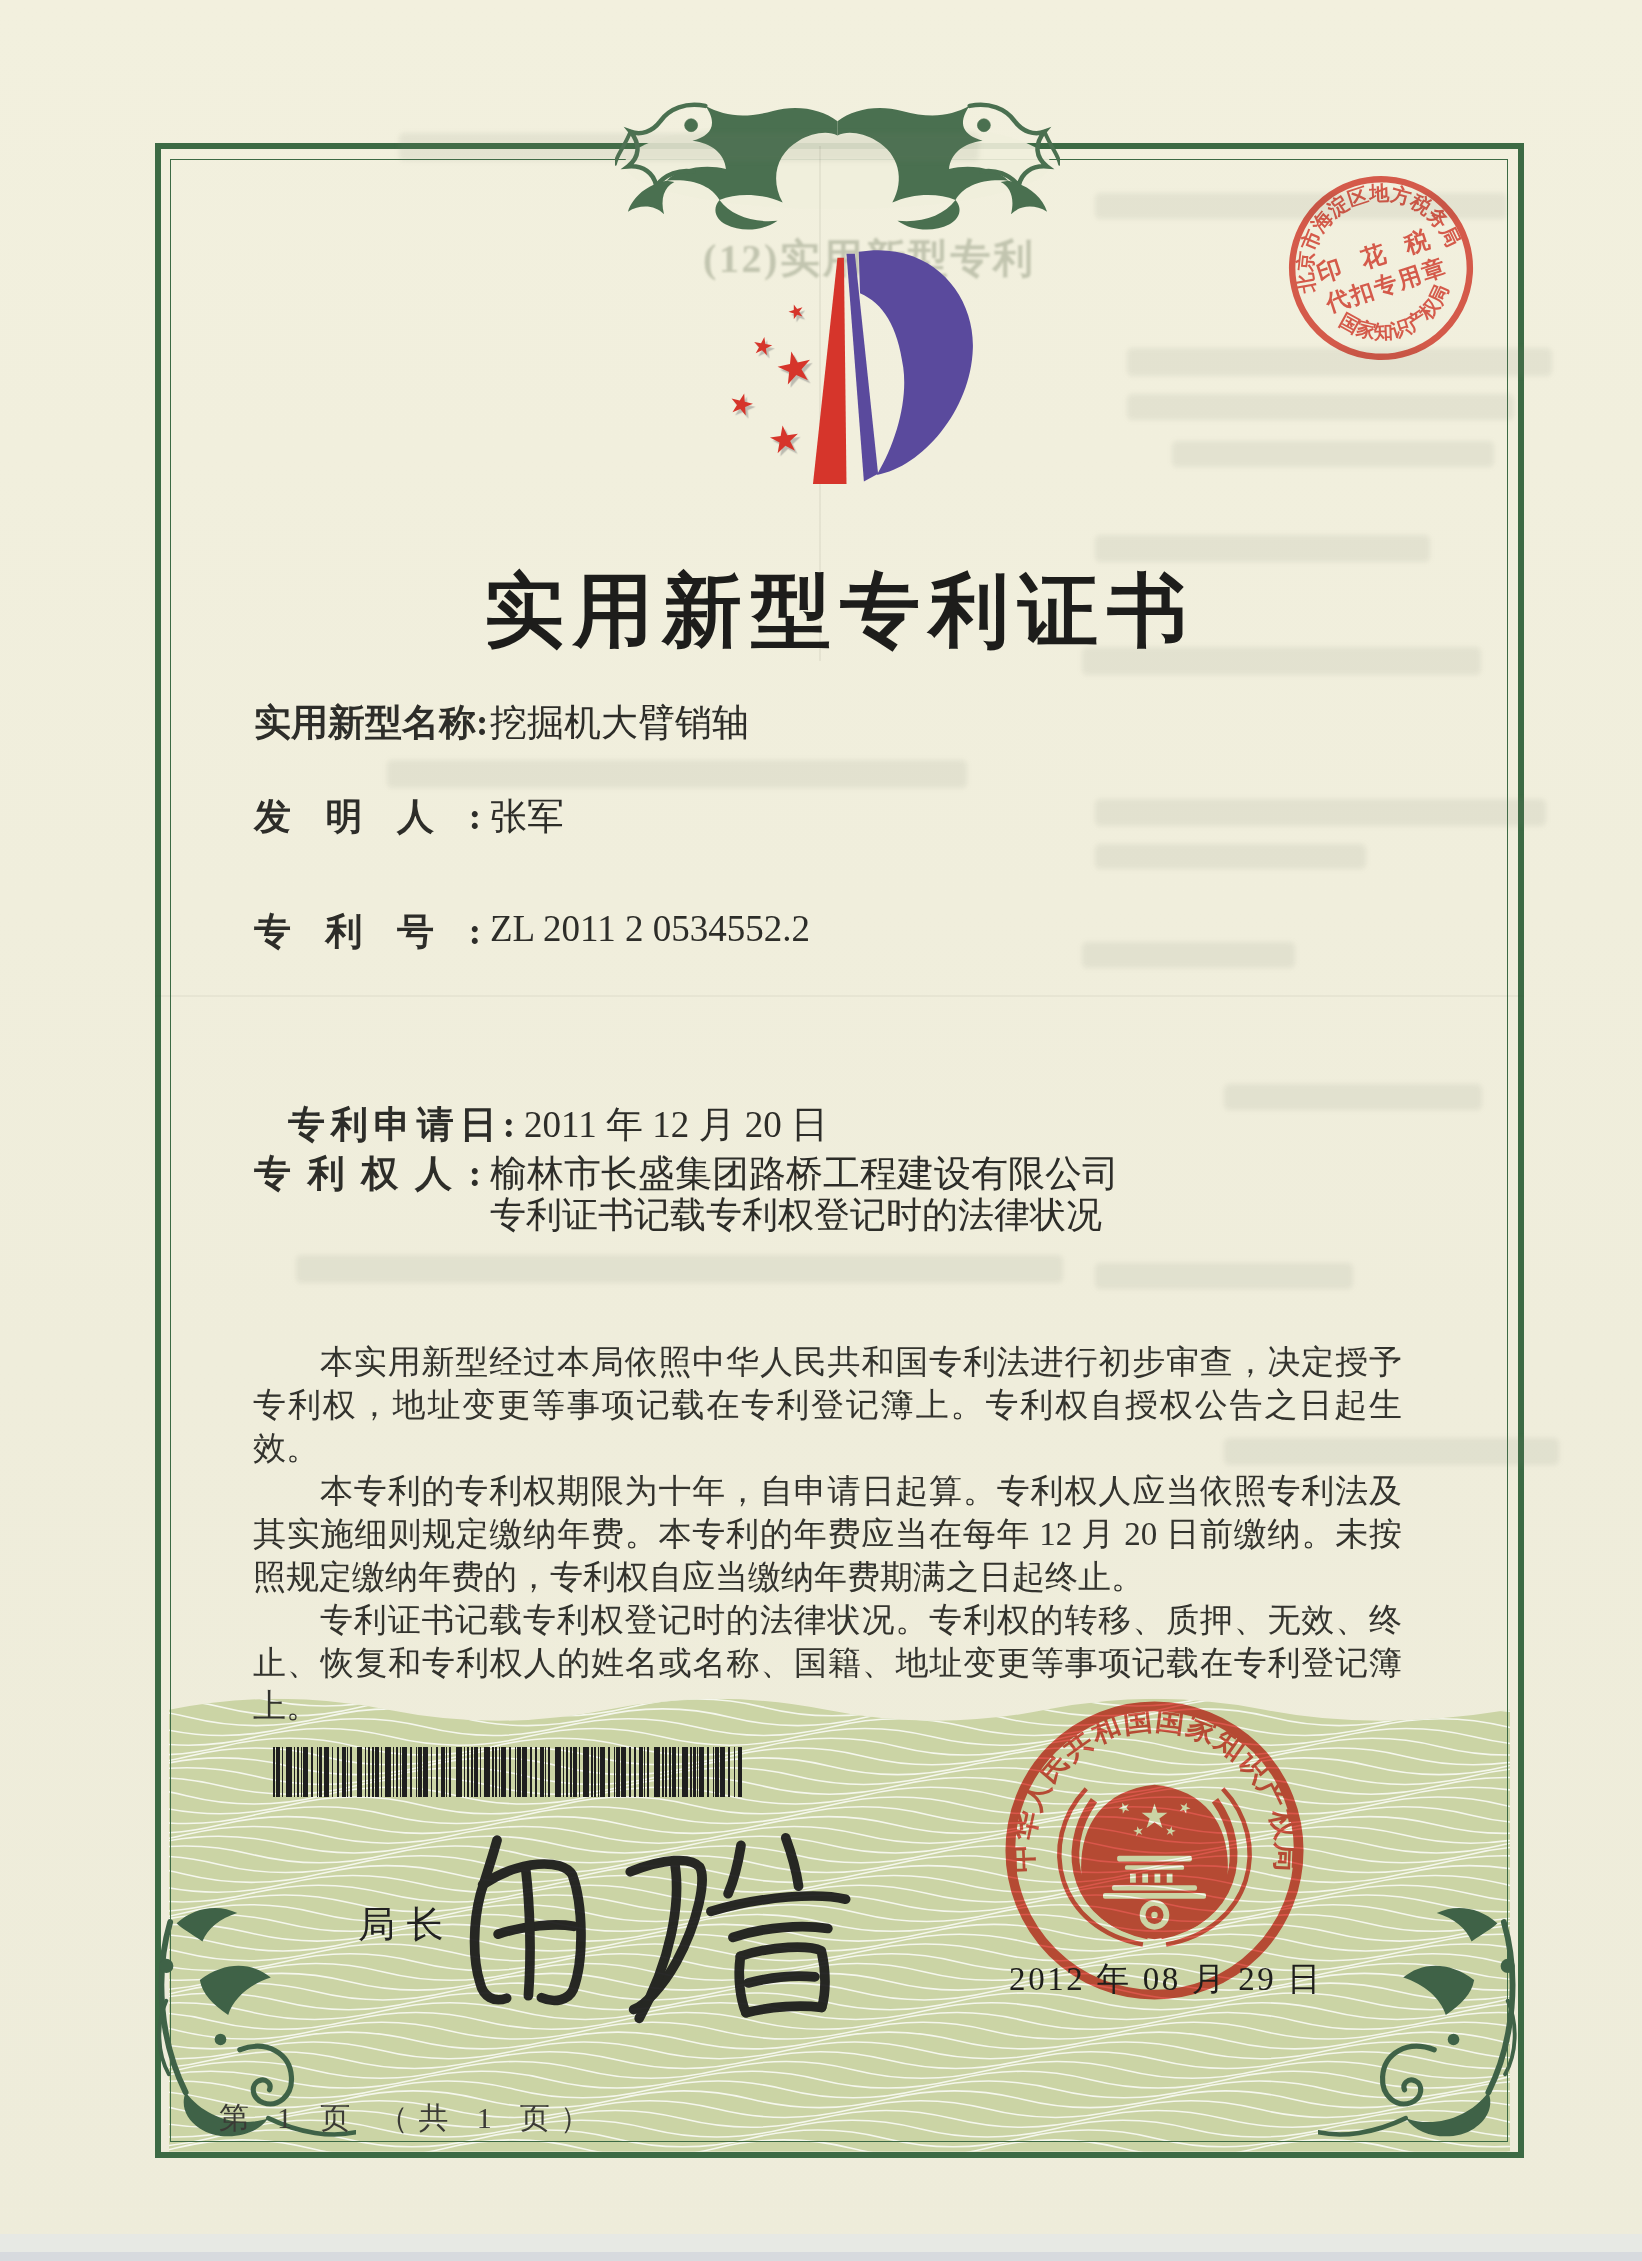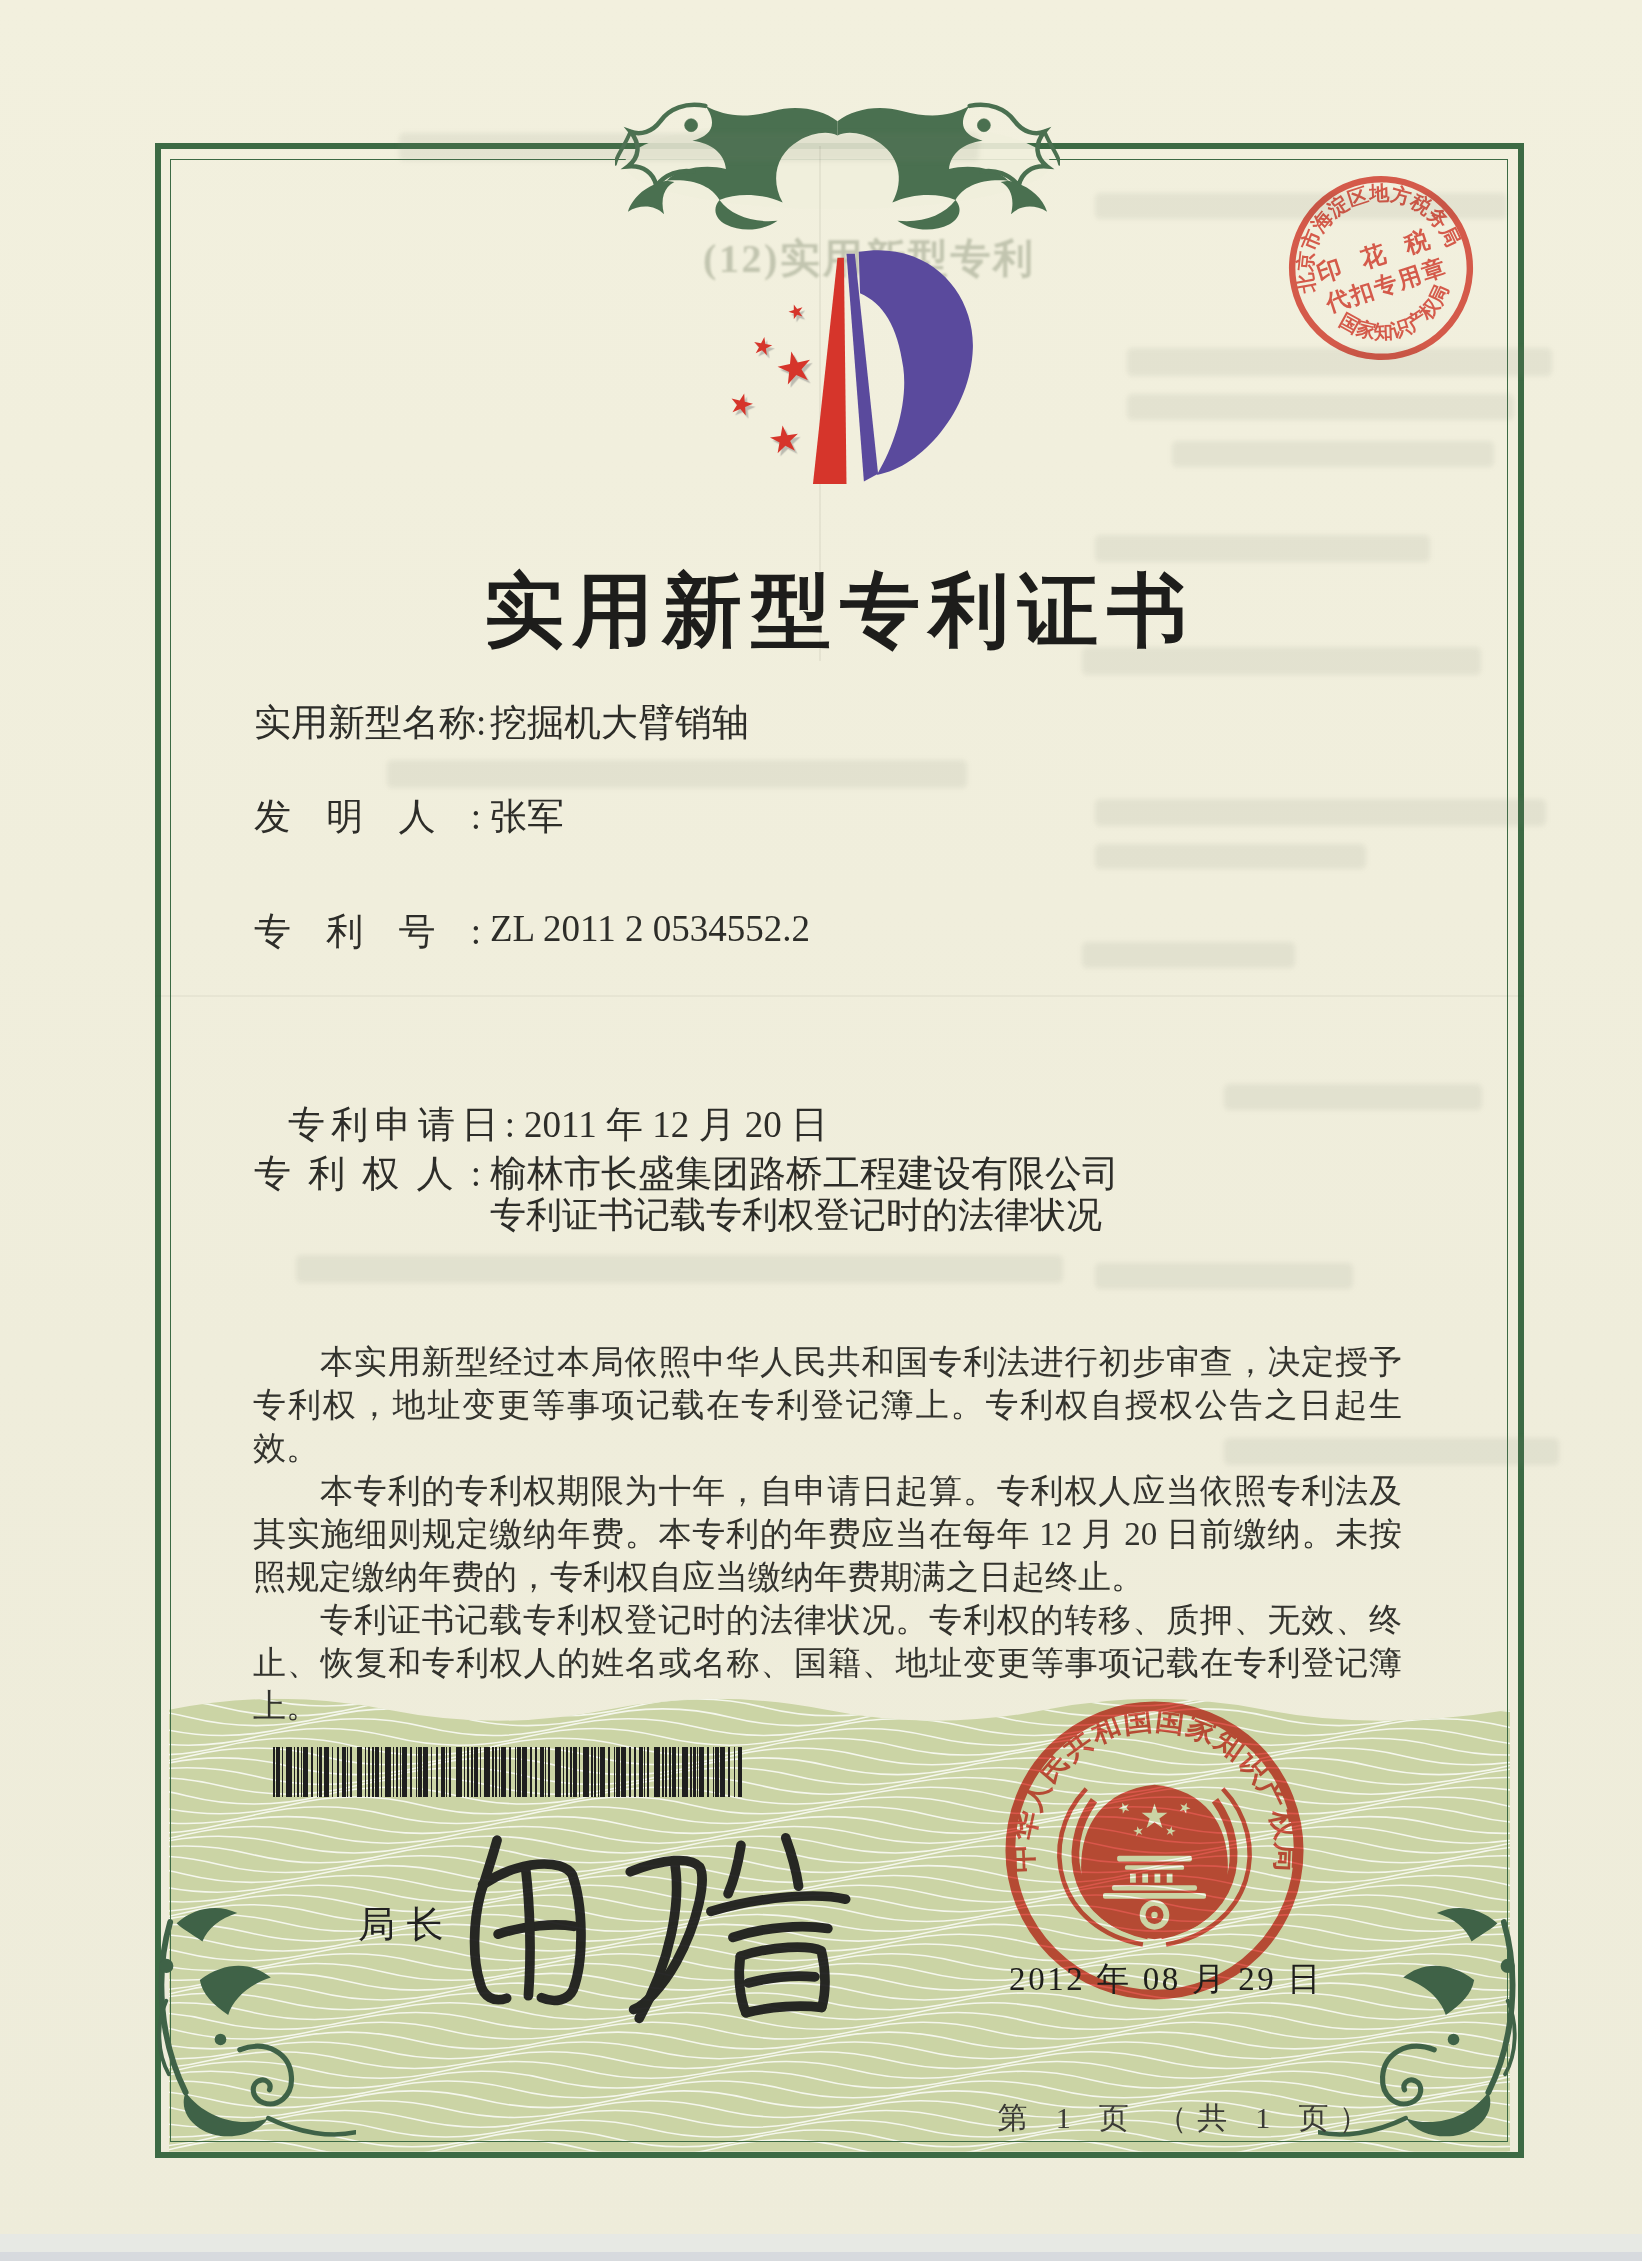"实用新型名称:" .row .lbl { font-weight: none -> bold }
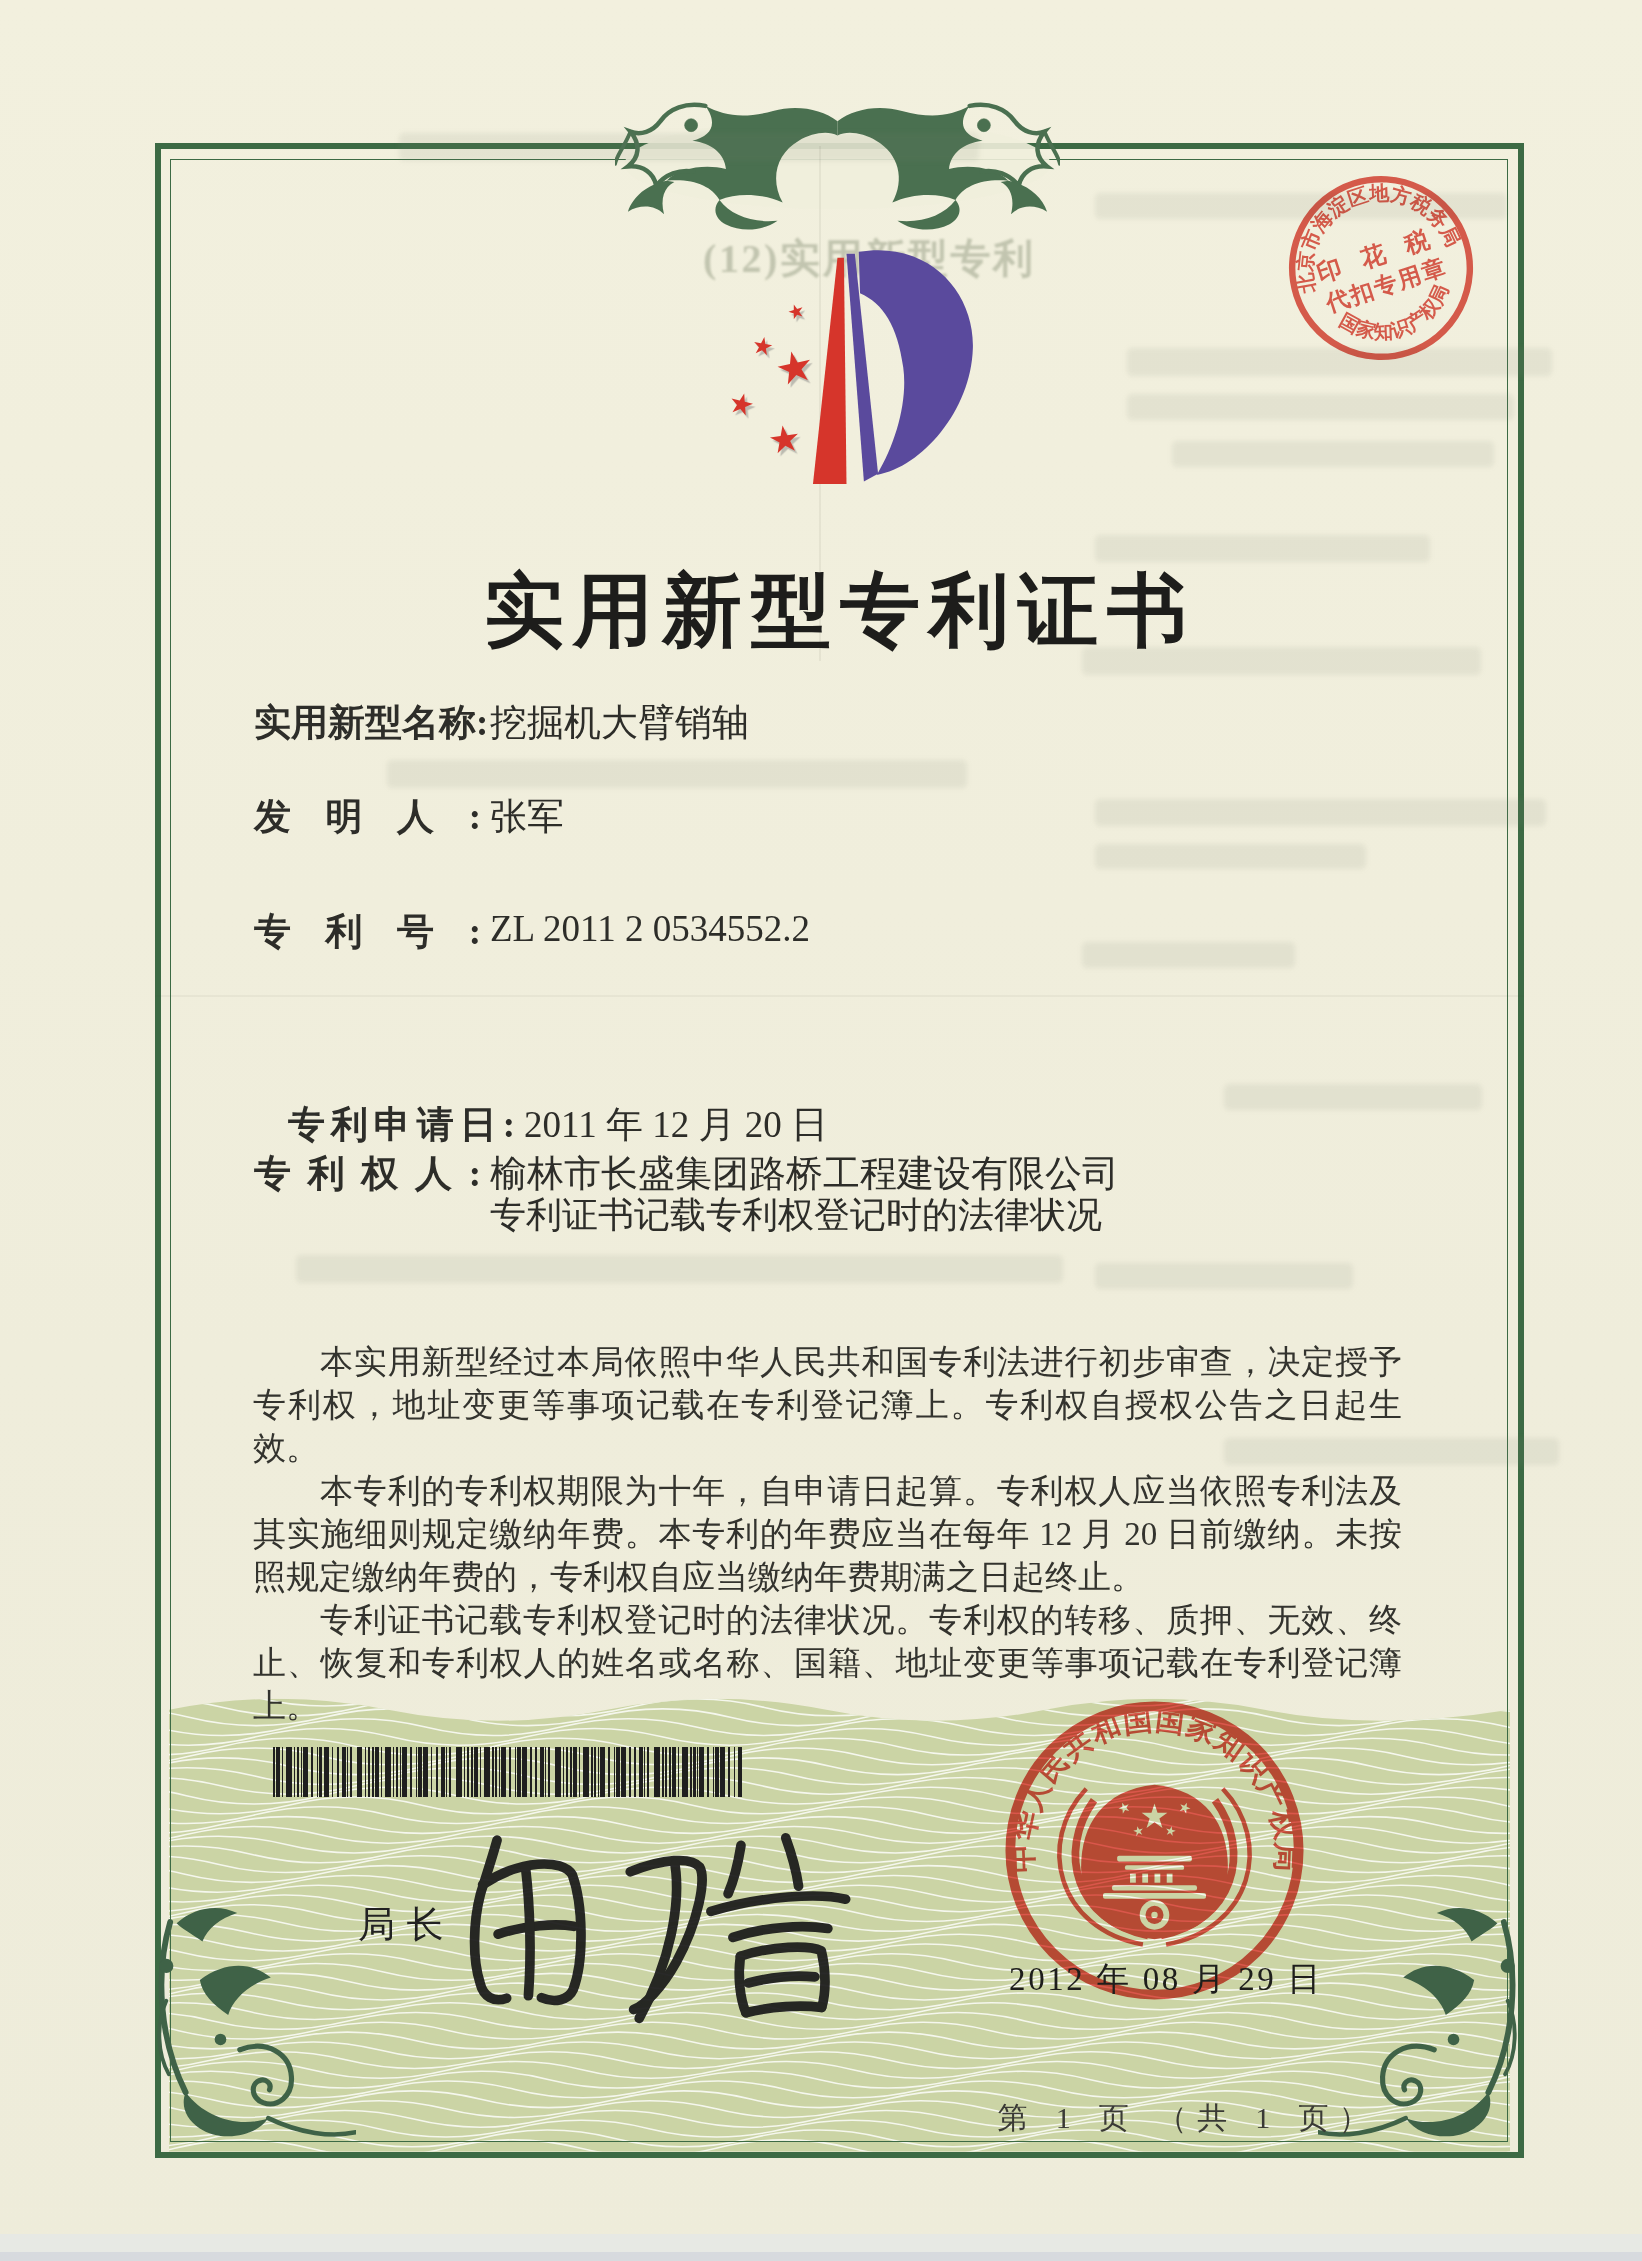"第 1 页 （共 1" .footer { text-align: right -> left }
